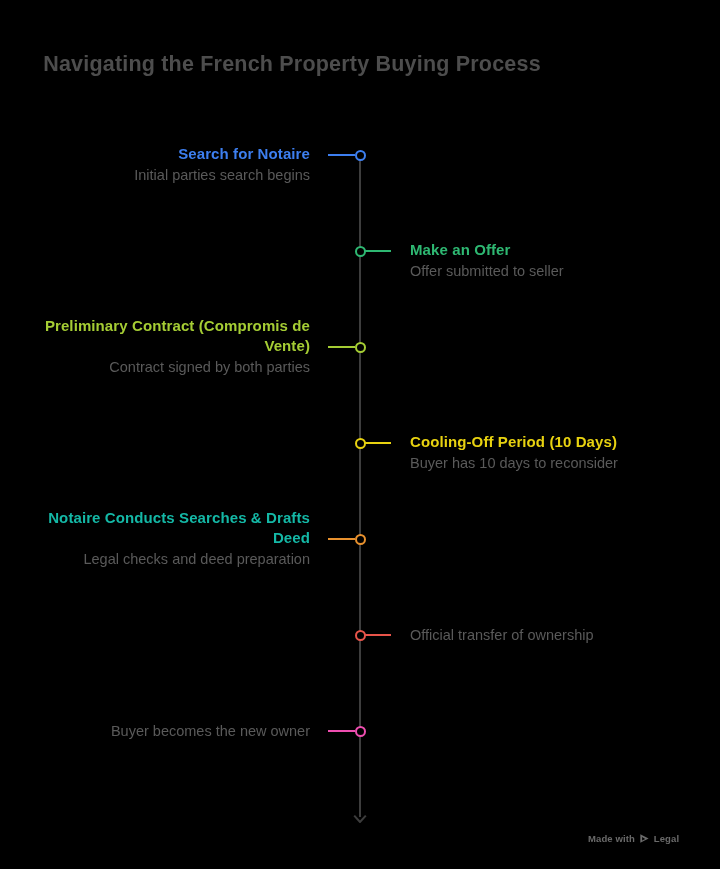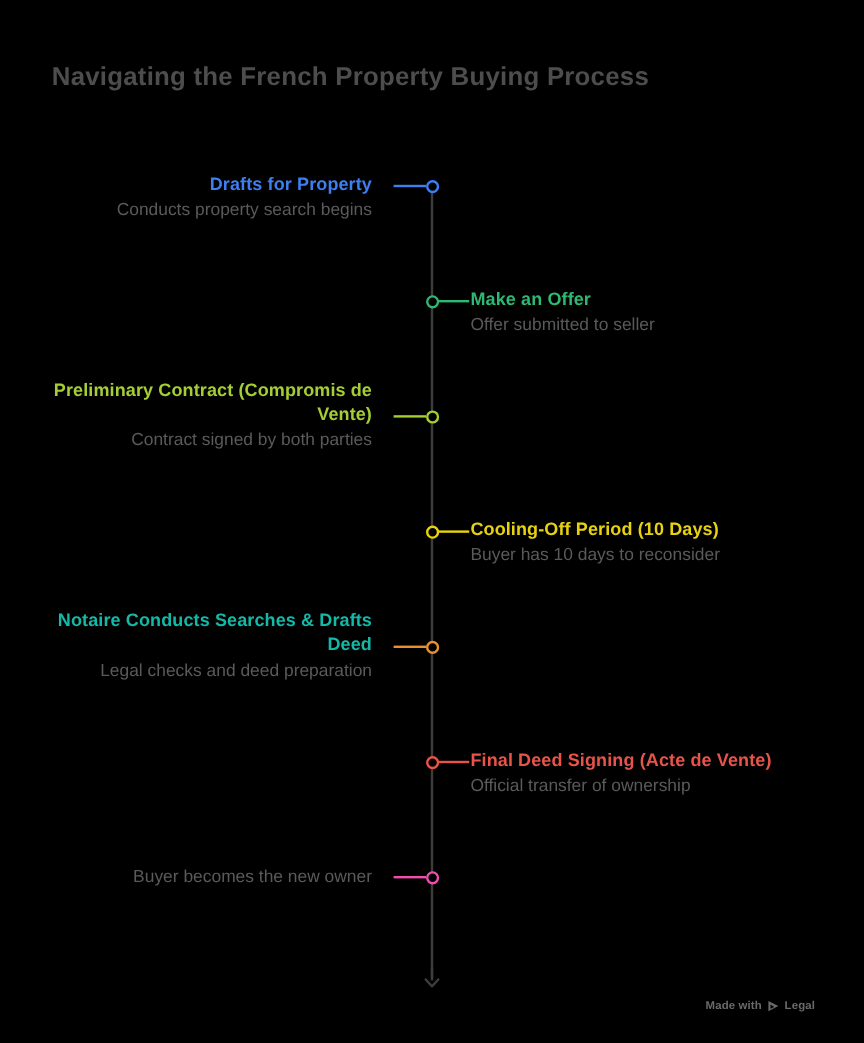"Drafts for Property" div.item-title { text: Drafts for Property -> Search for Notaire }
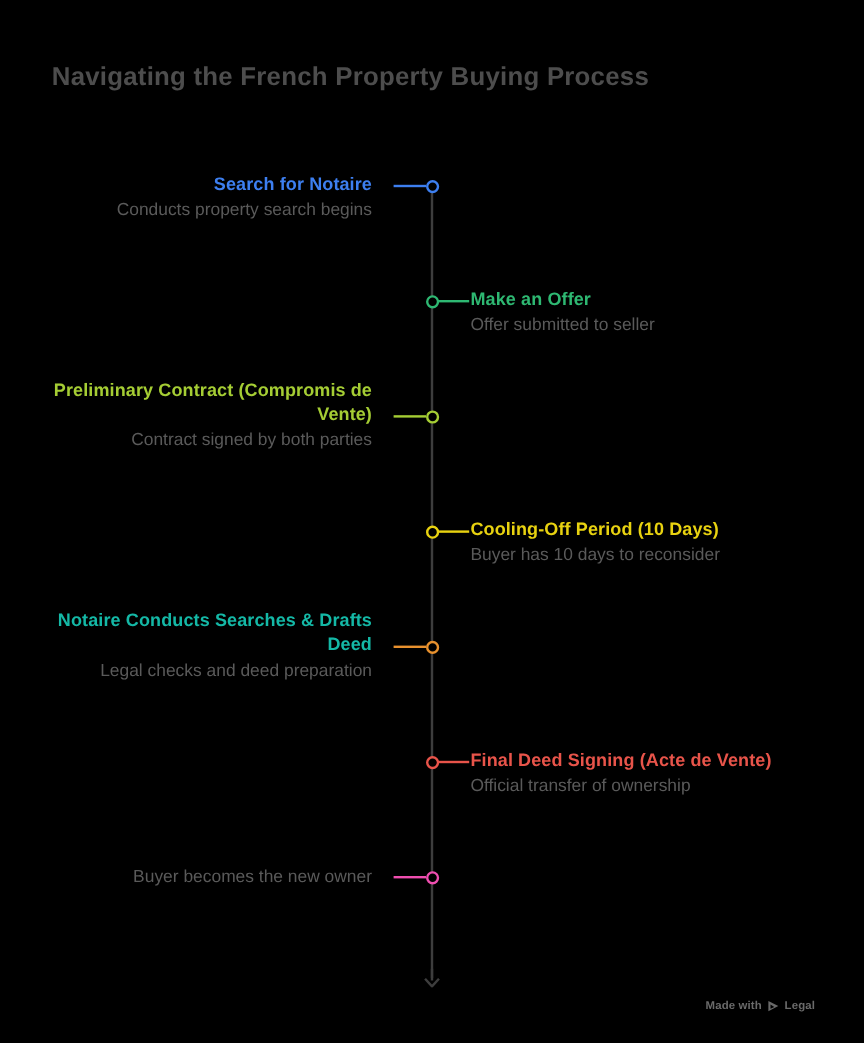"Conducts property search begins" div.item-desc { text: Conducts property -> Initial parties }
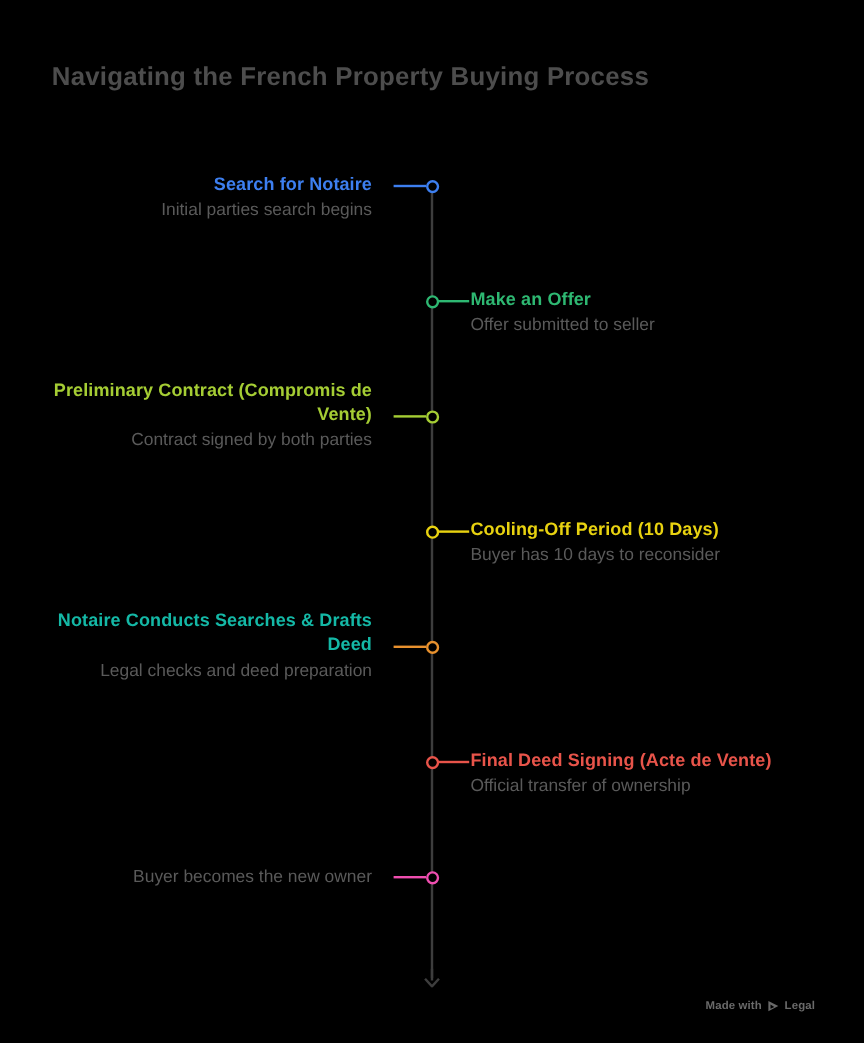"Make an Offer" .item-text.right { left: 392px -> 410px }
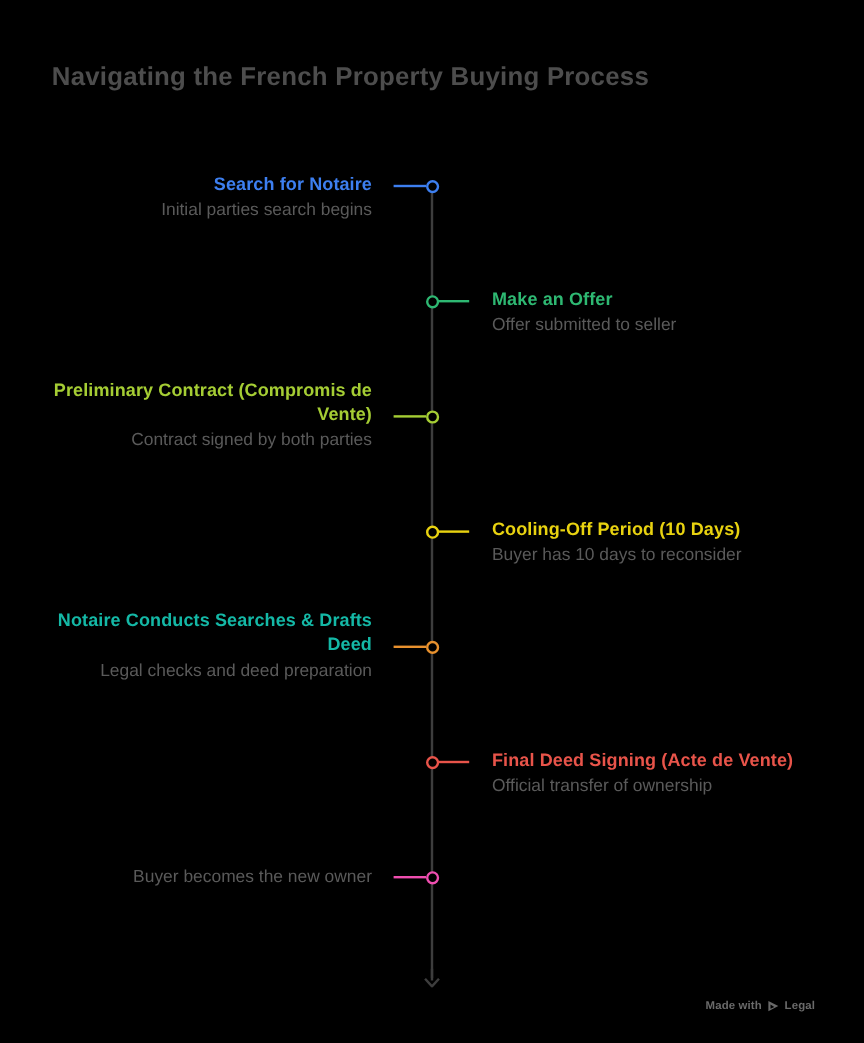"Final Deed Signing (Acte de" div.item-title { html: <div>Final Deed Signing (Acte de Vente)</div> -> none }
